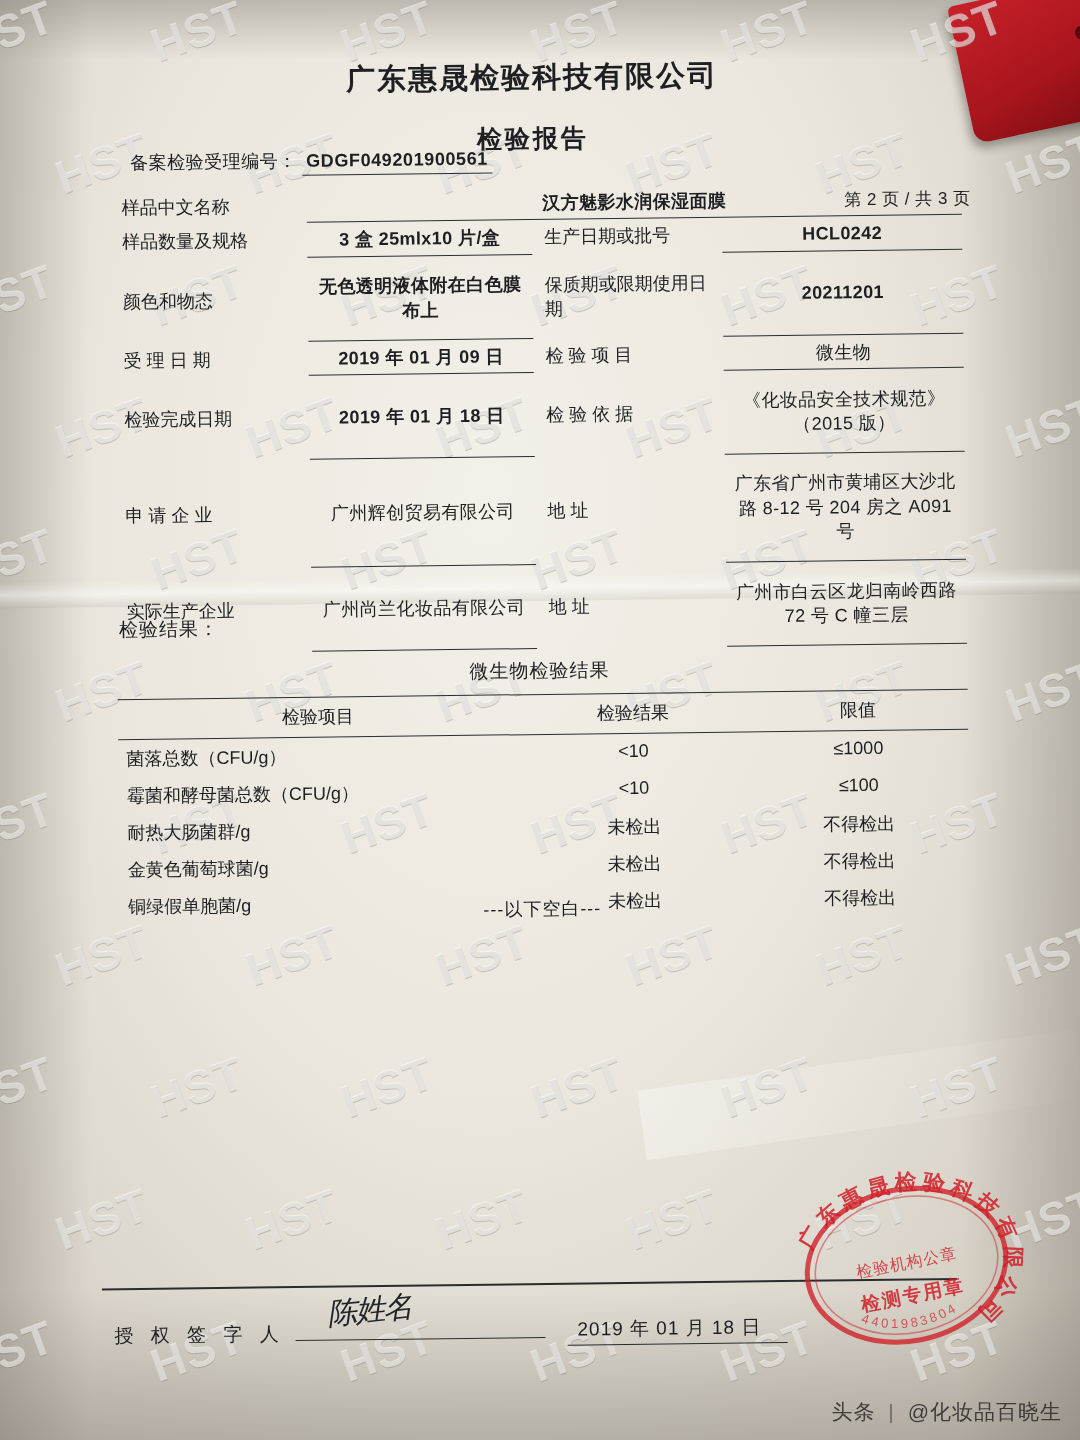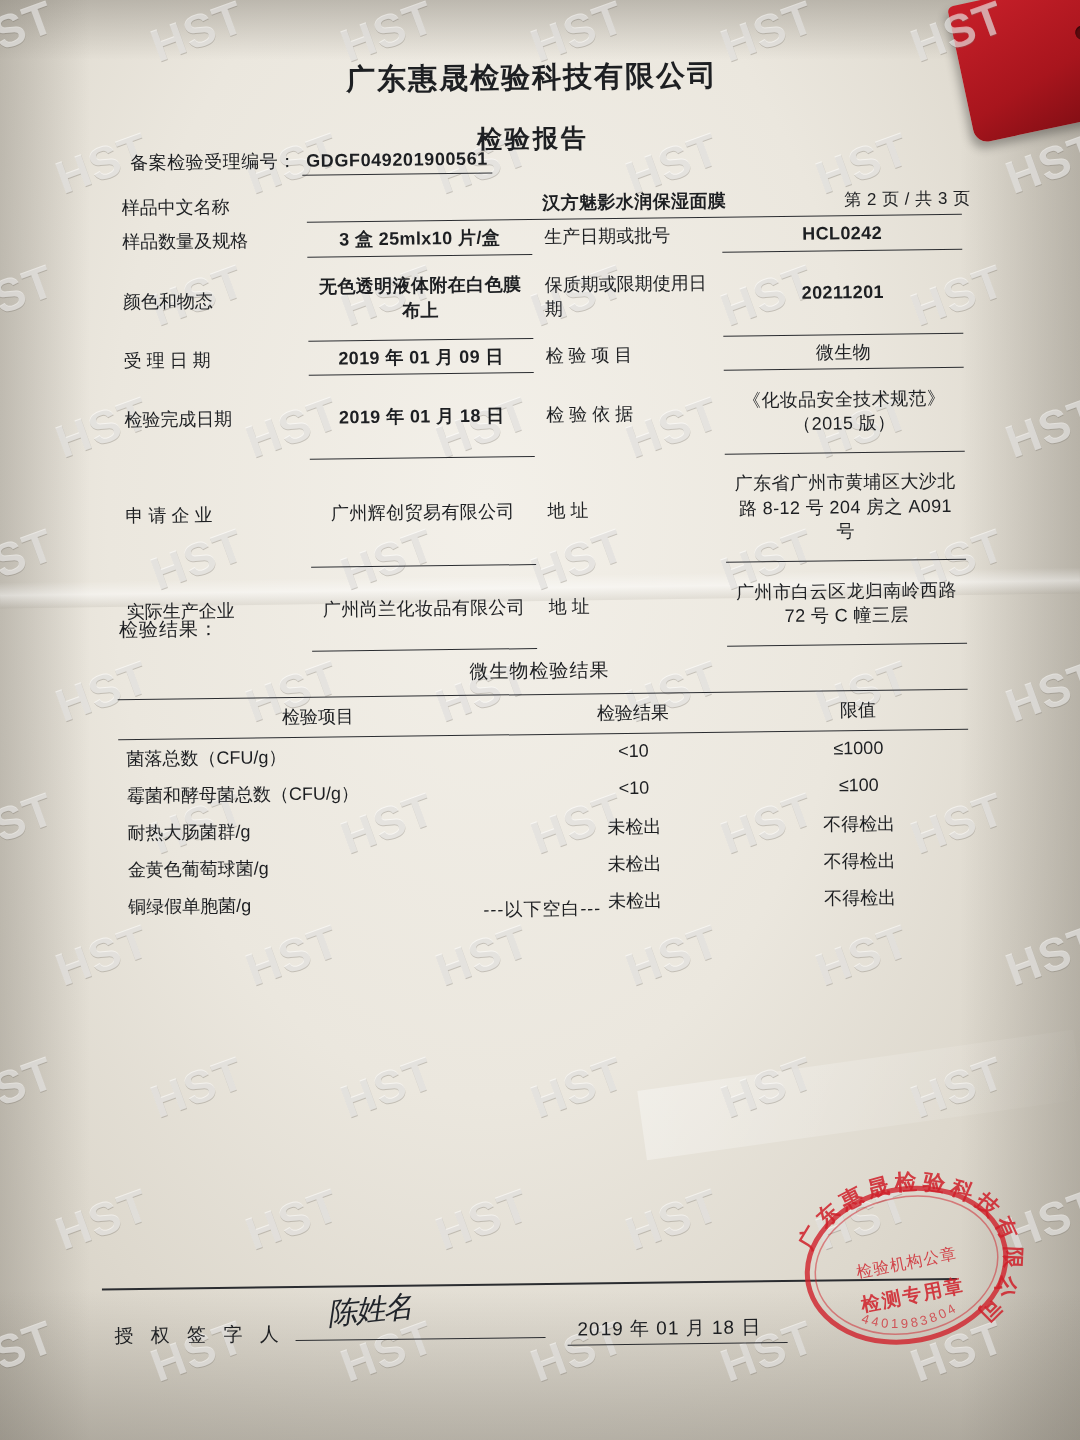"头条 | @化妆品百晓生" div.credit { html: none -> <div> <span>头条</span> <span>|</span> <span>@化妆品百晓生</span> </div> }
